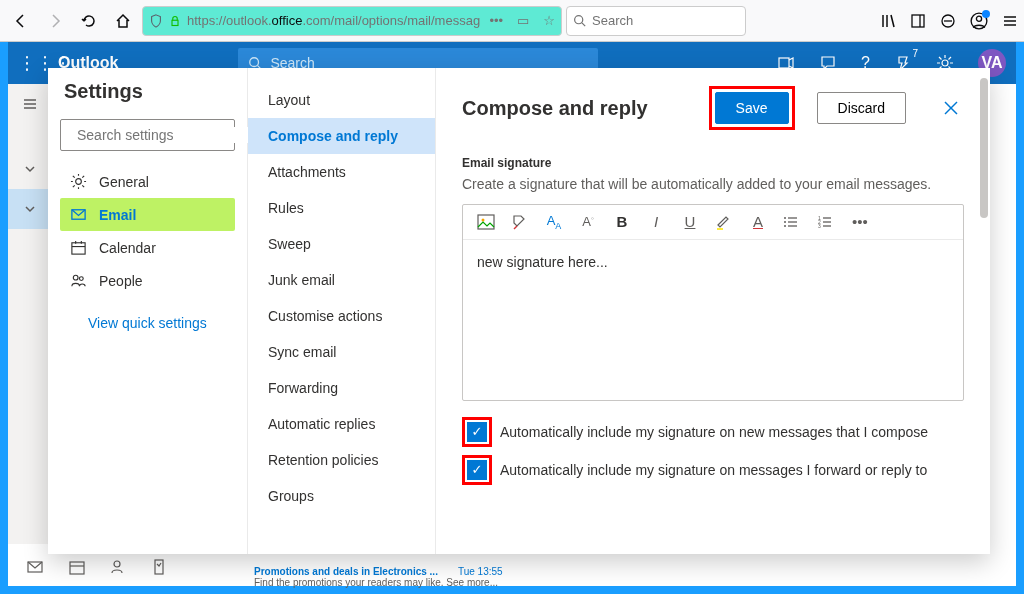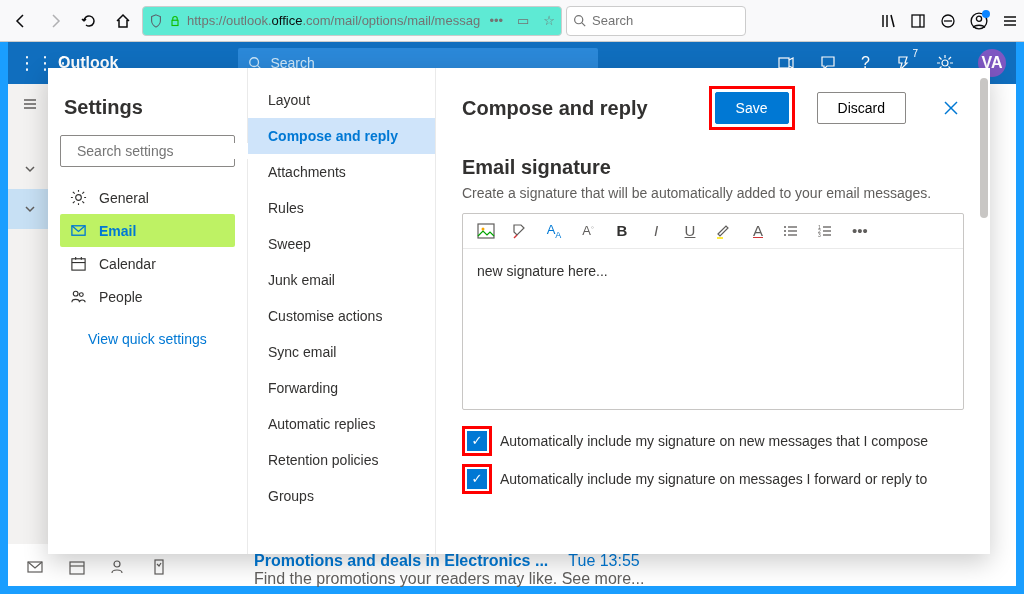"Settings" .settings-nav { padding: 28px 12px -> 12px 12px }
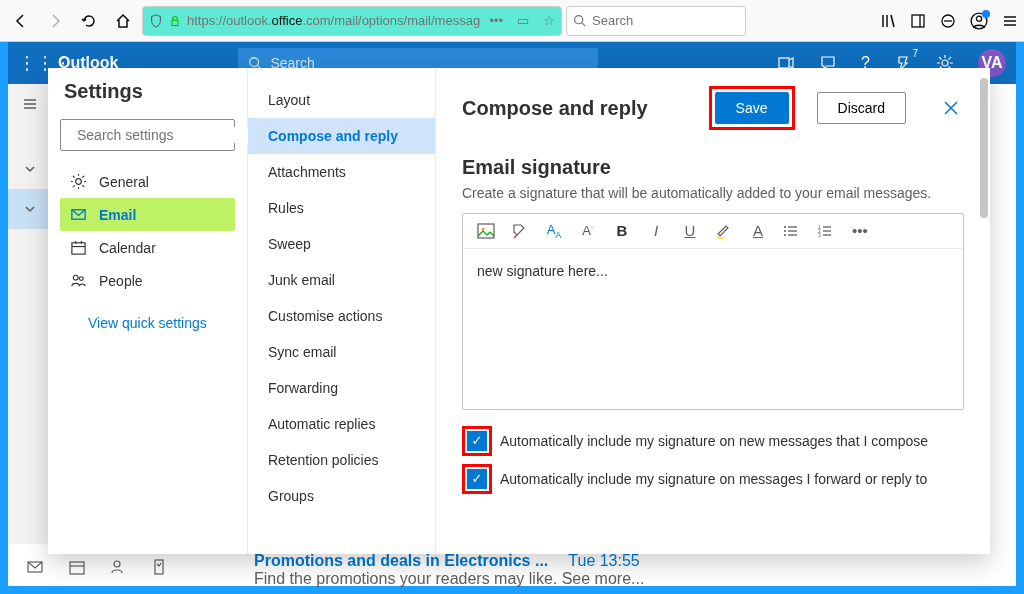"Email signature" .section-title { font-size: 20px -> 12px }
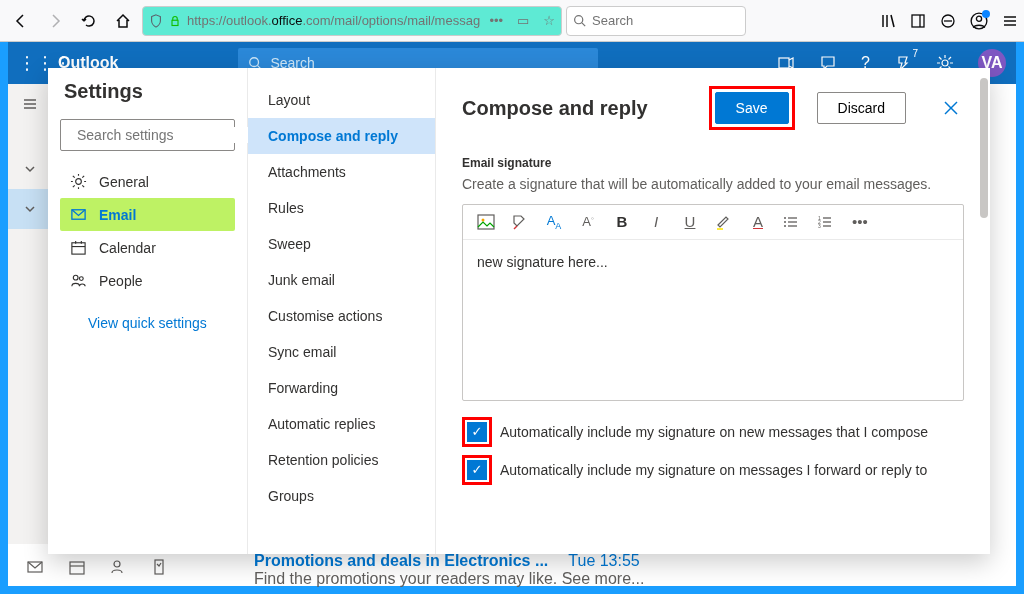"Promotions and deals in Electronics" .bg-promo { font-size: 16px -> 10px }
